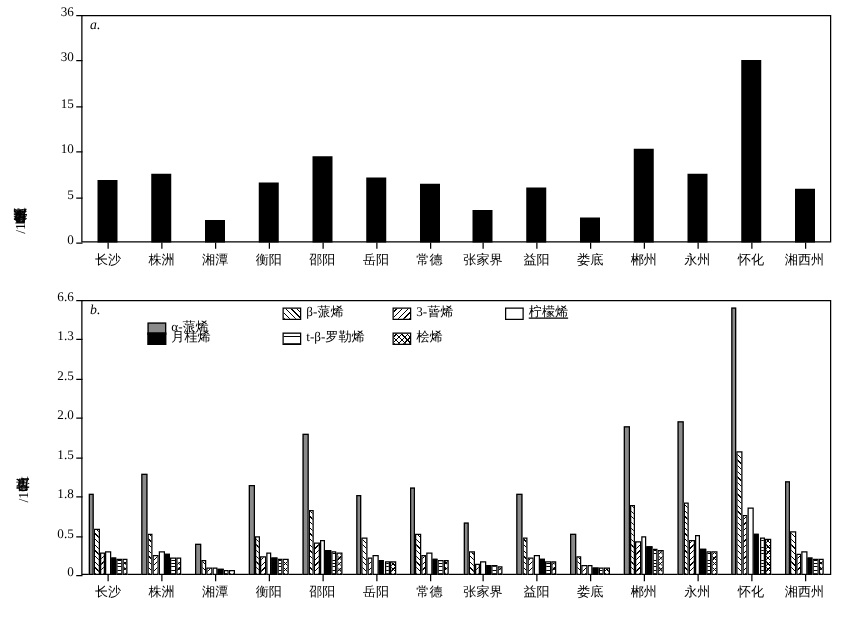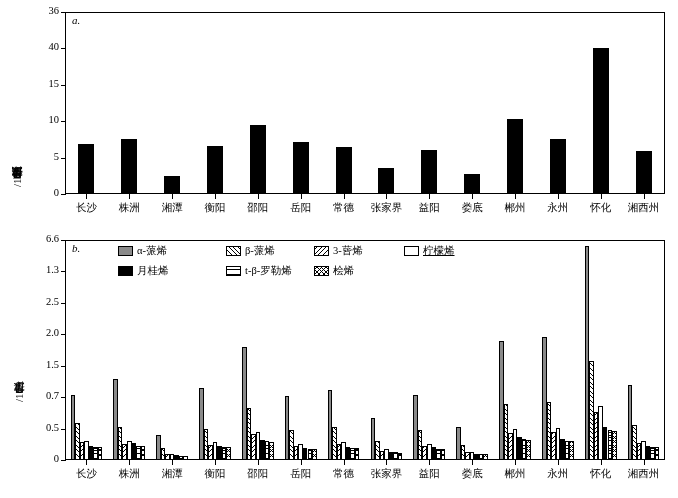"40" div.ytick { text: 40 -> 30 }
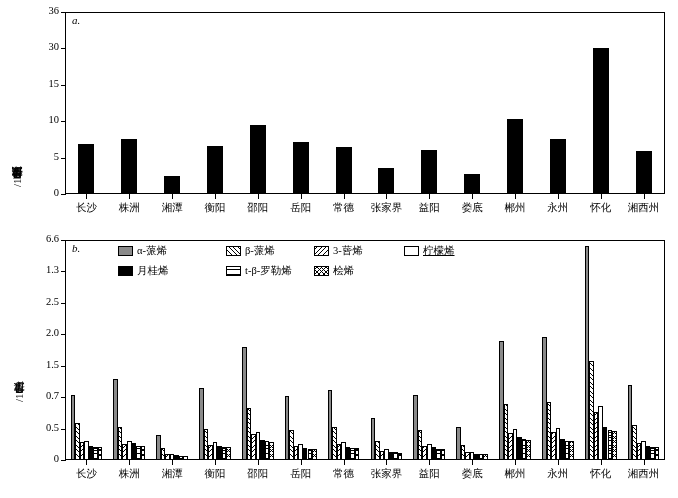"α-蒎烯" div.legend-item { top: 0px -> 12px }
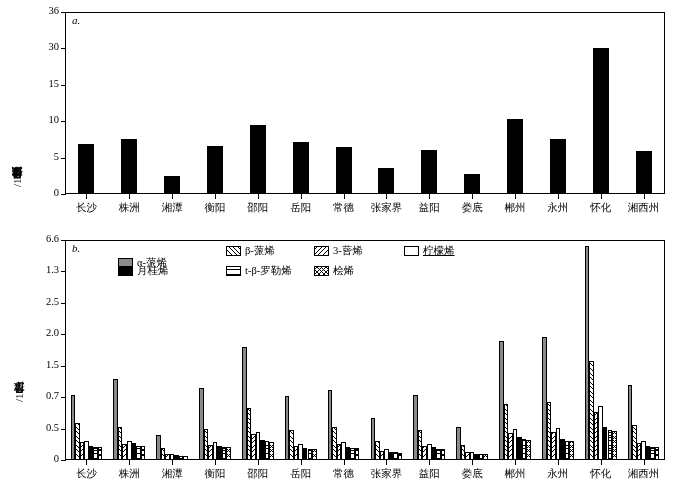"0.7" div.ytick { text: 0.7 -> 1.8 }
